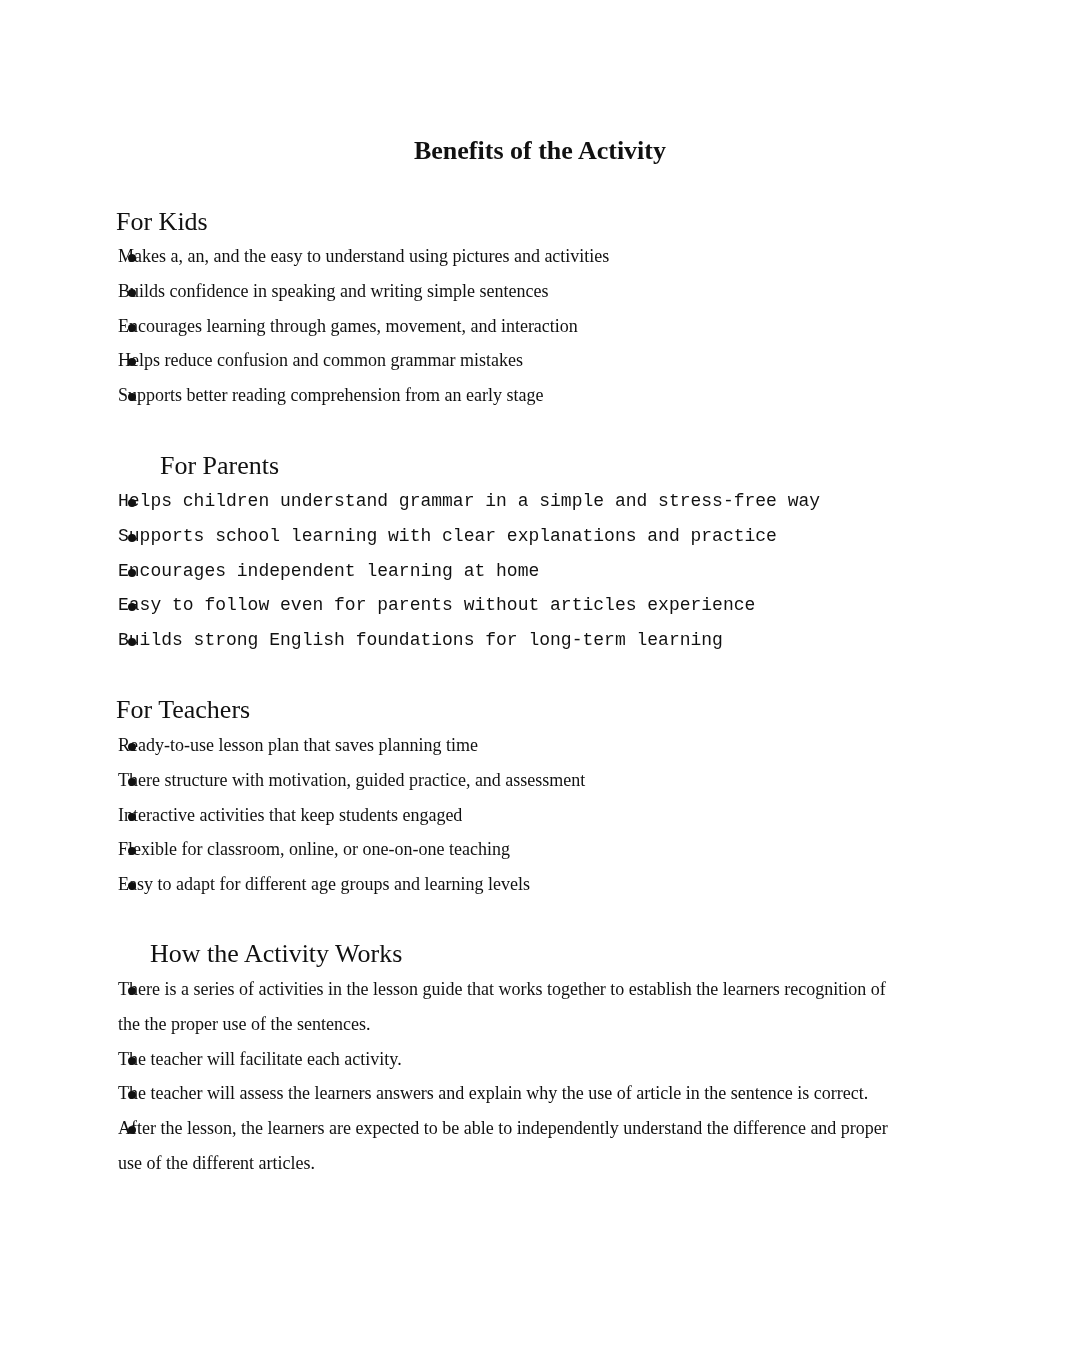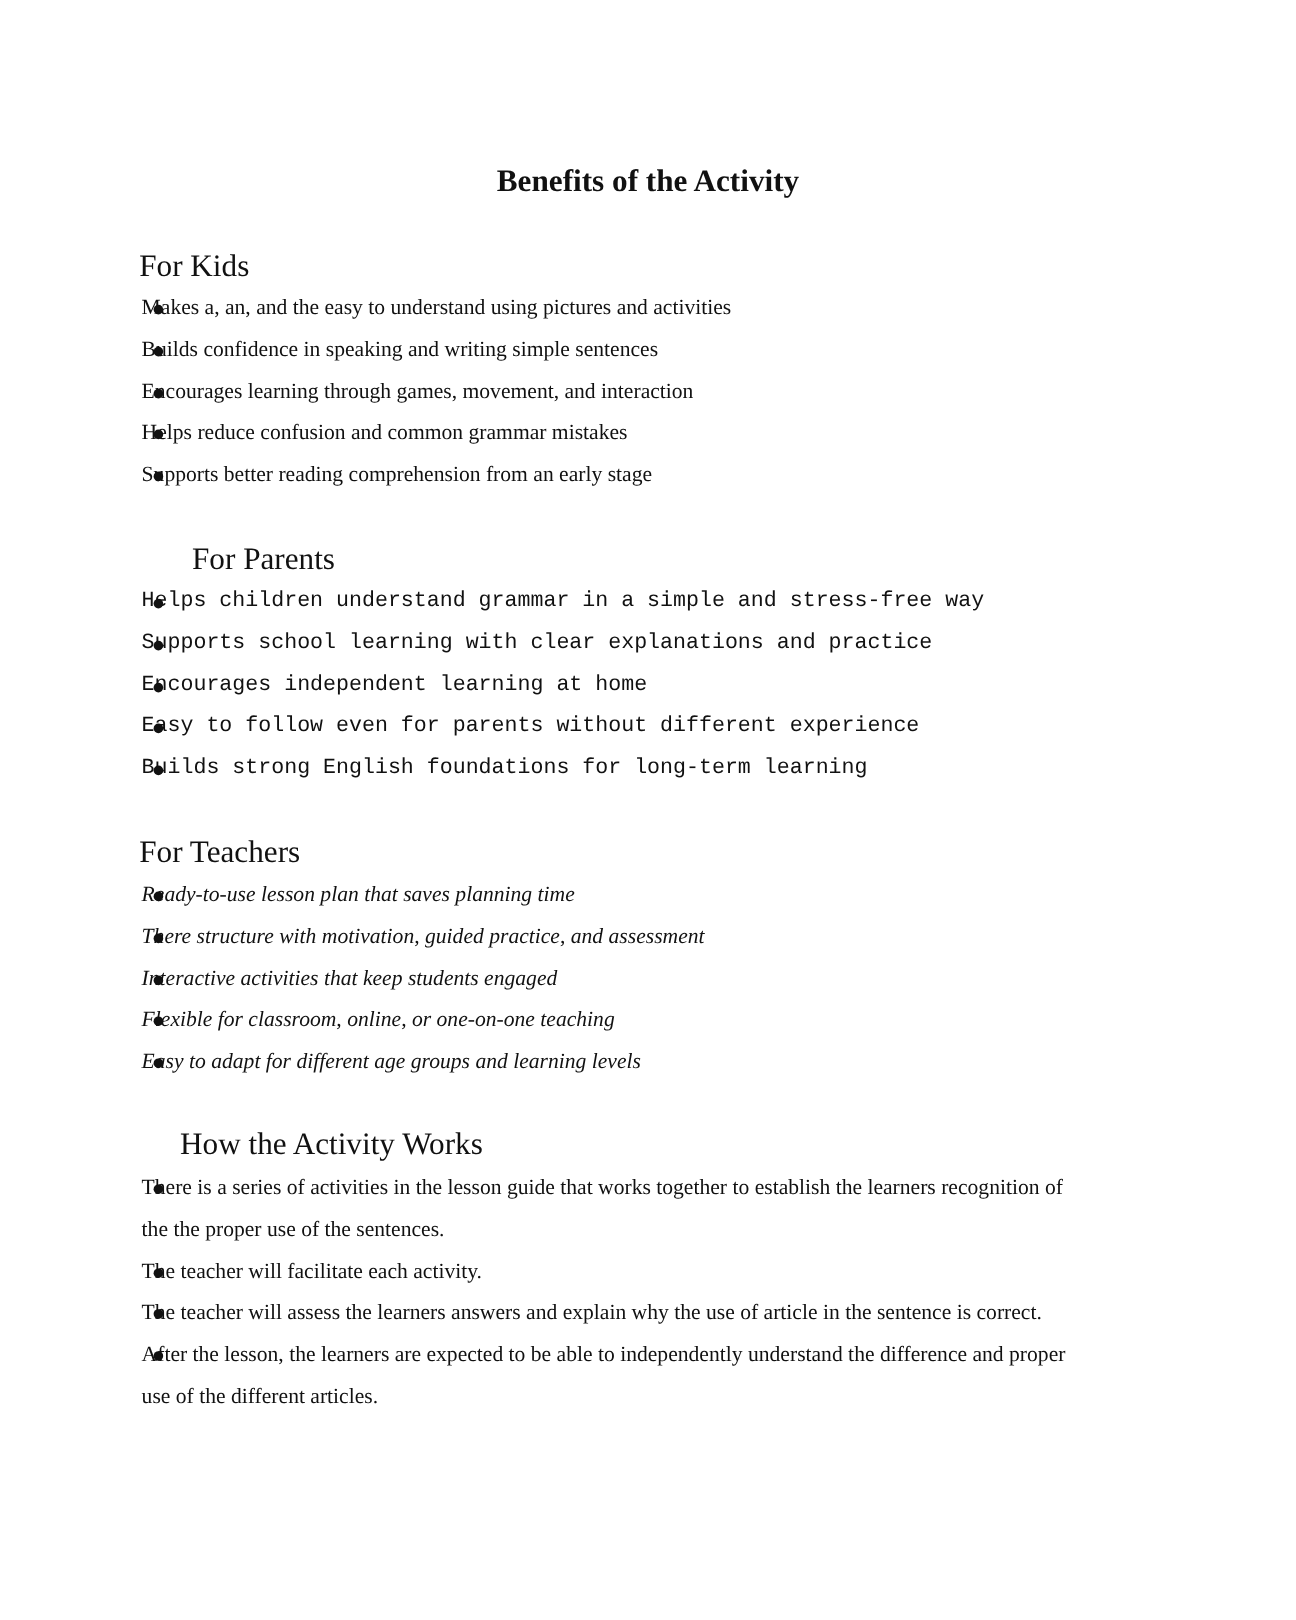"Easy to follow even for" li { text: different -> articles }
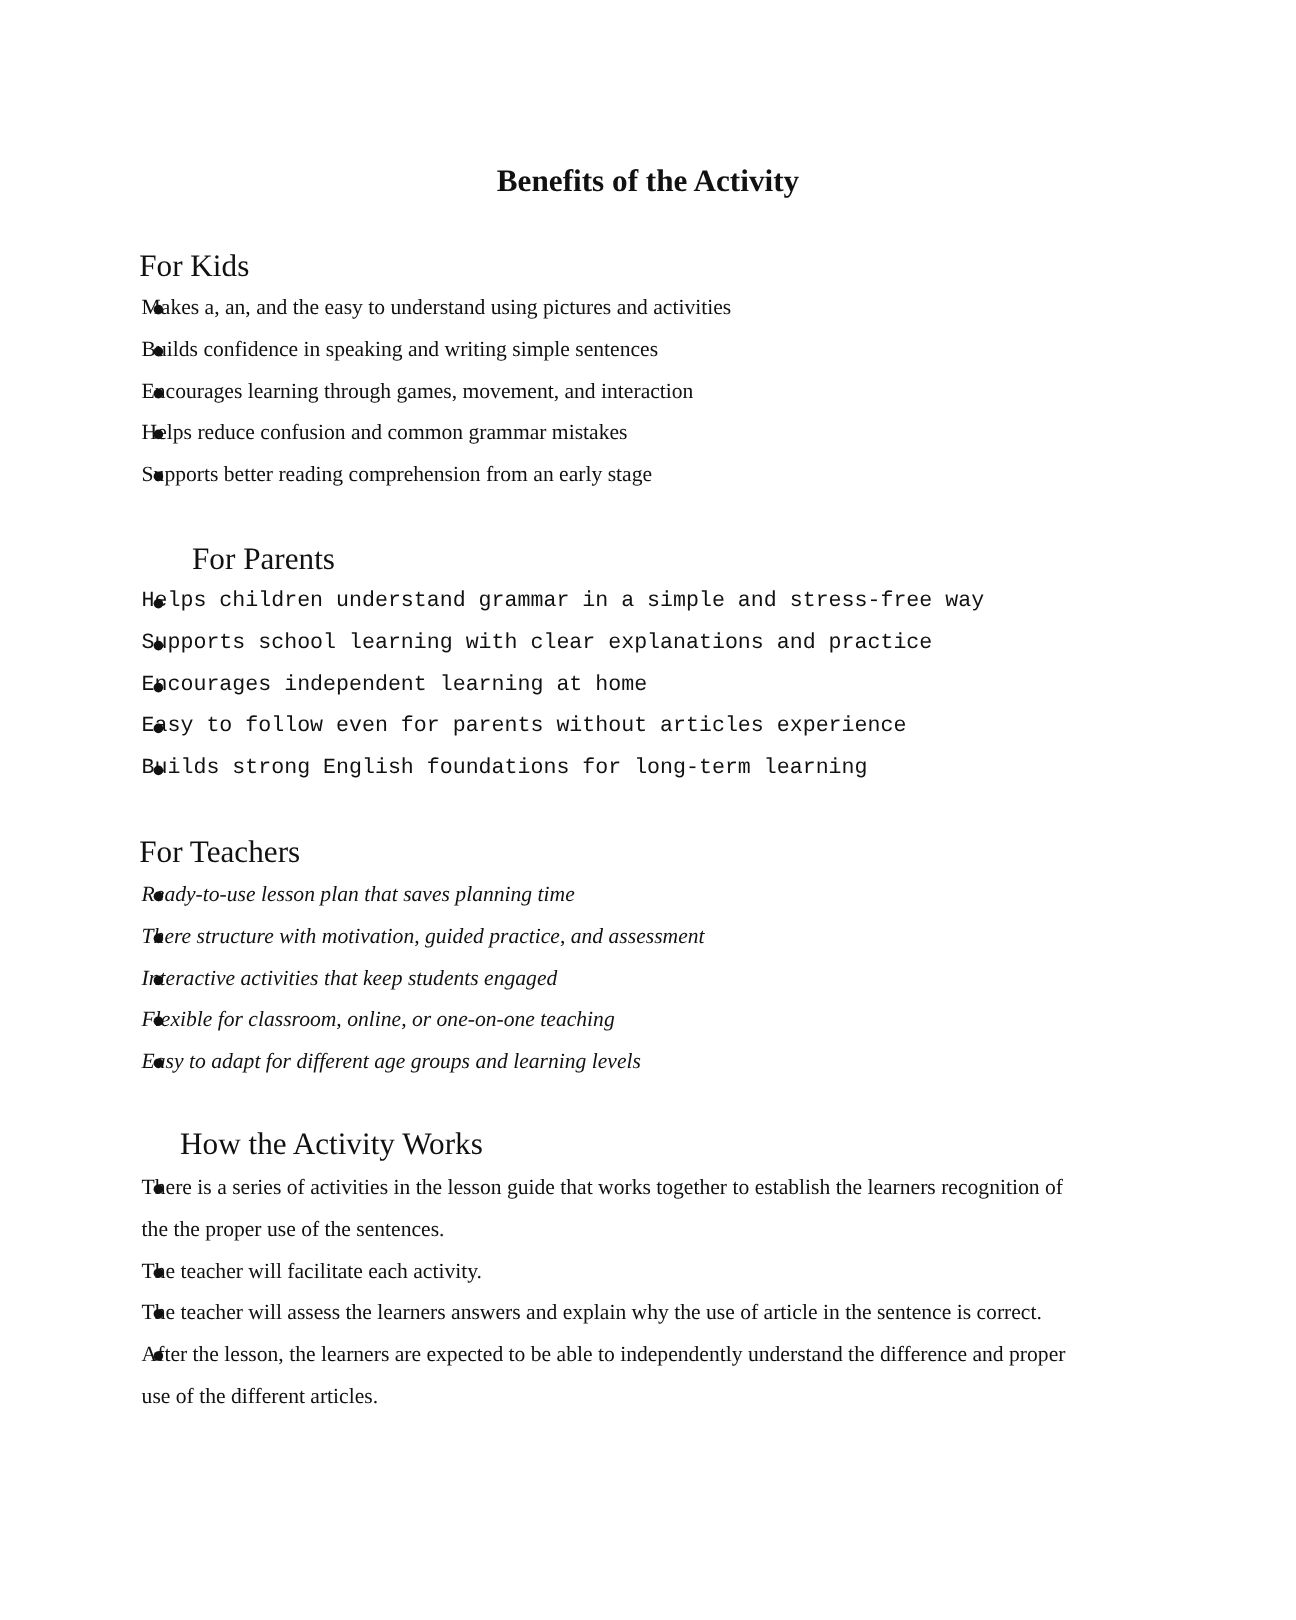"Ready-to-use lesson plan that saves" ul.items { font-style: italic -> none }
